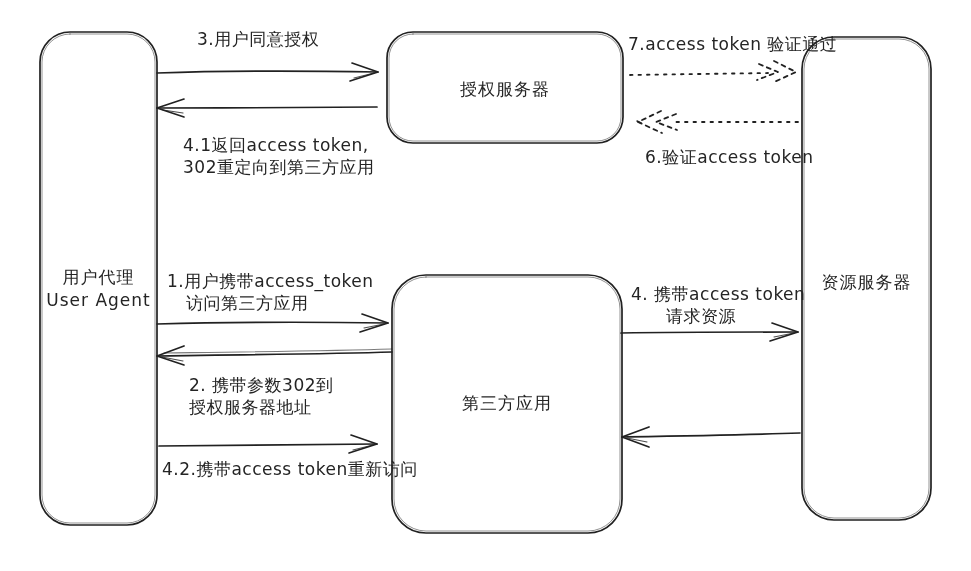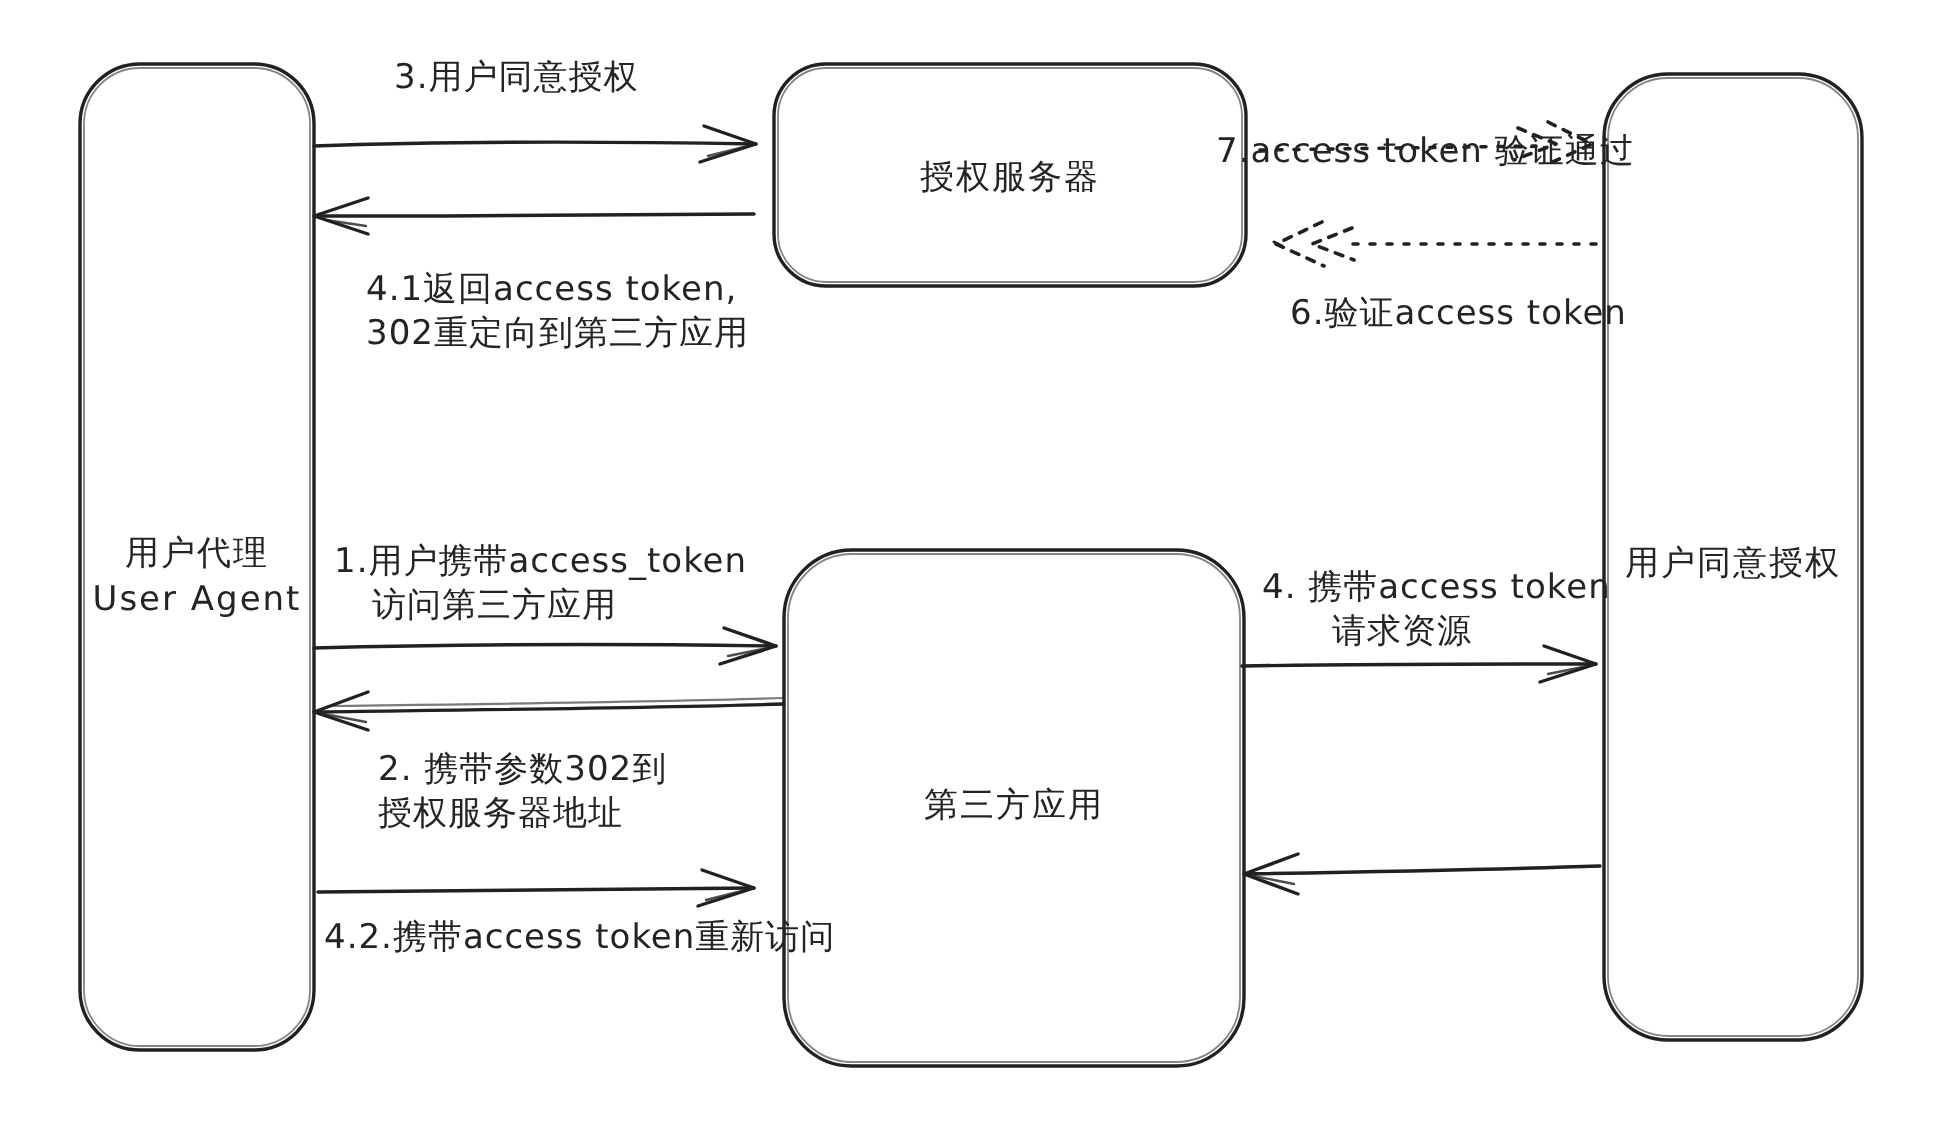"7.access token 验证通过" .lbl-s7 { left: 608px -> 628px; margin-top: 32px -> none }
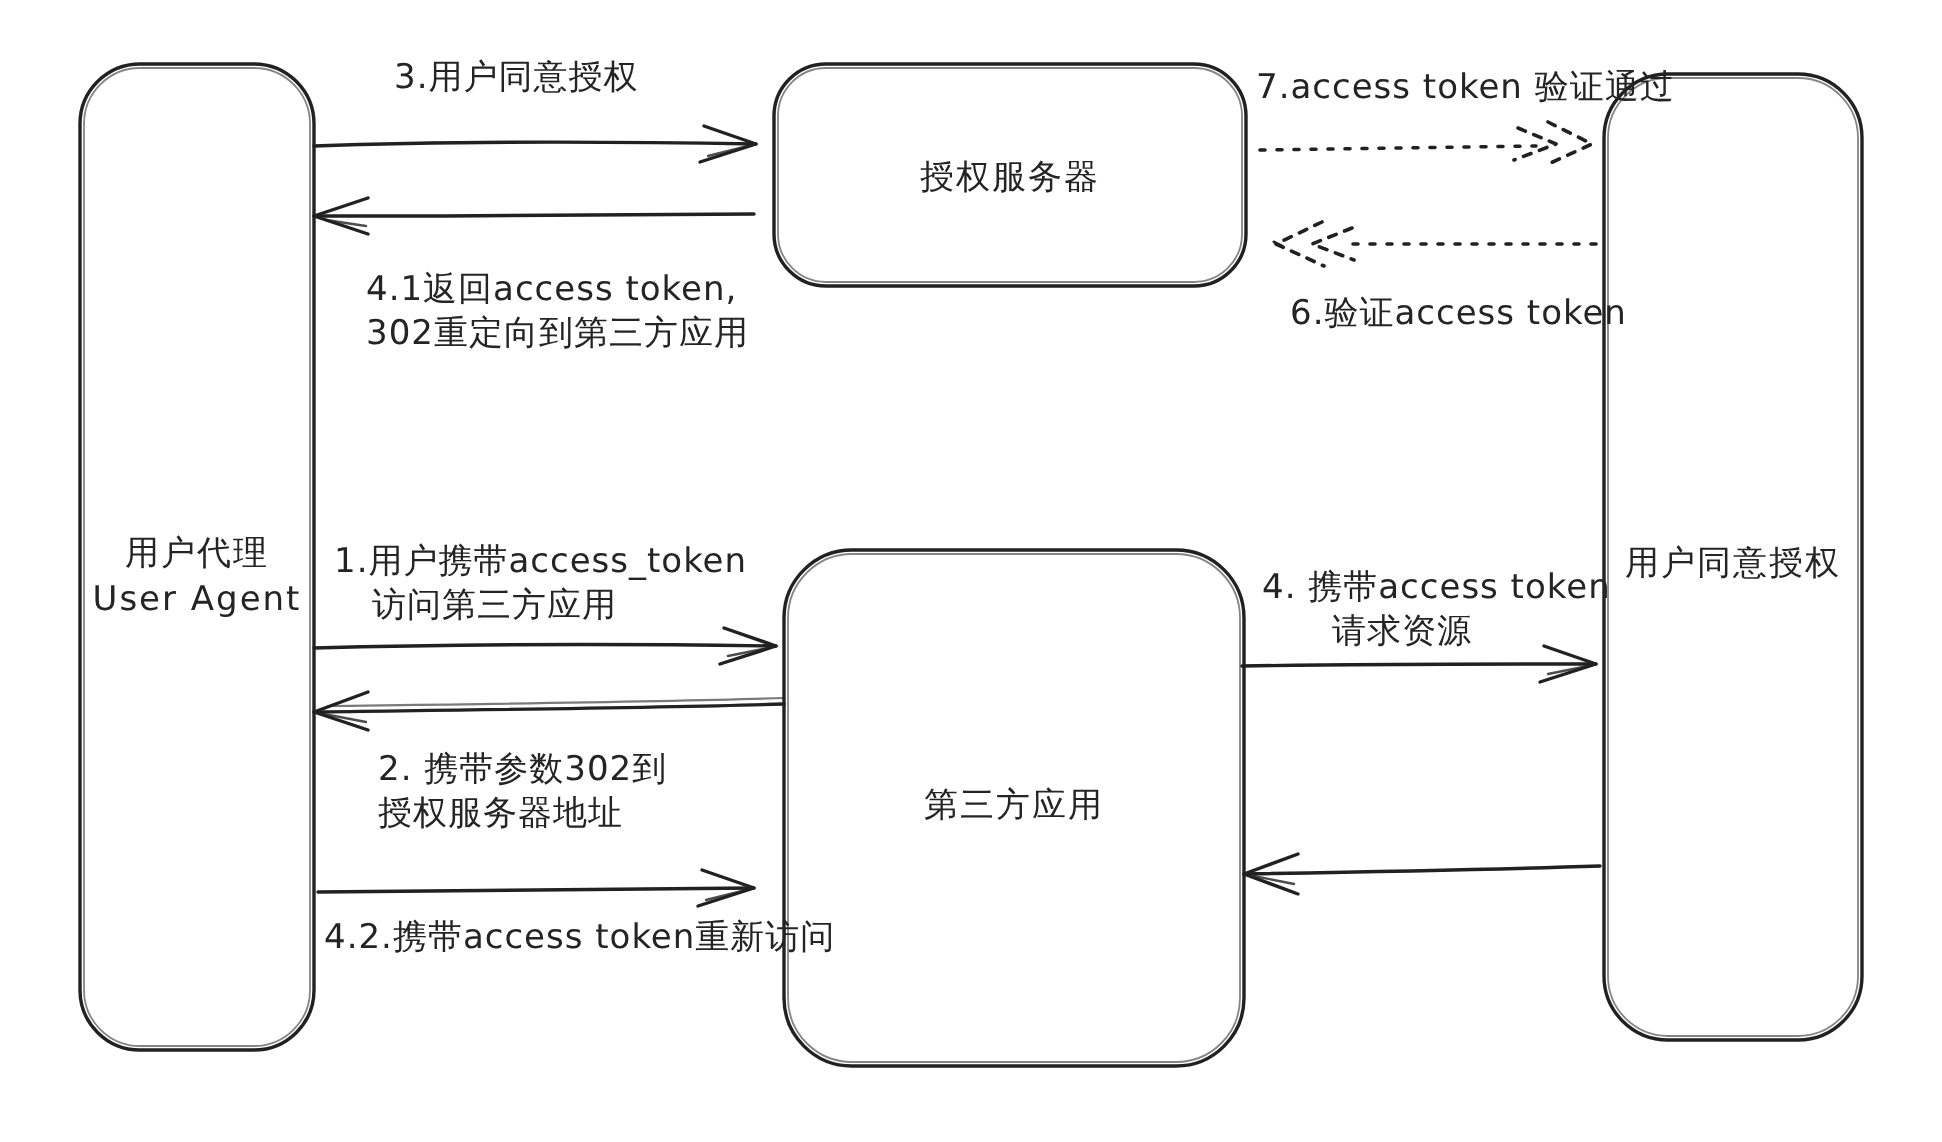"用户同意授权" div.node-lbl { text: 用户同意授权 -> 资源服务器 }
